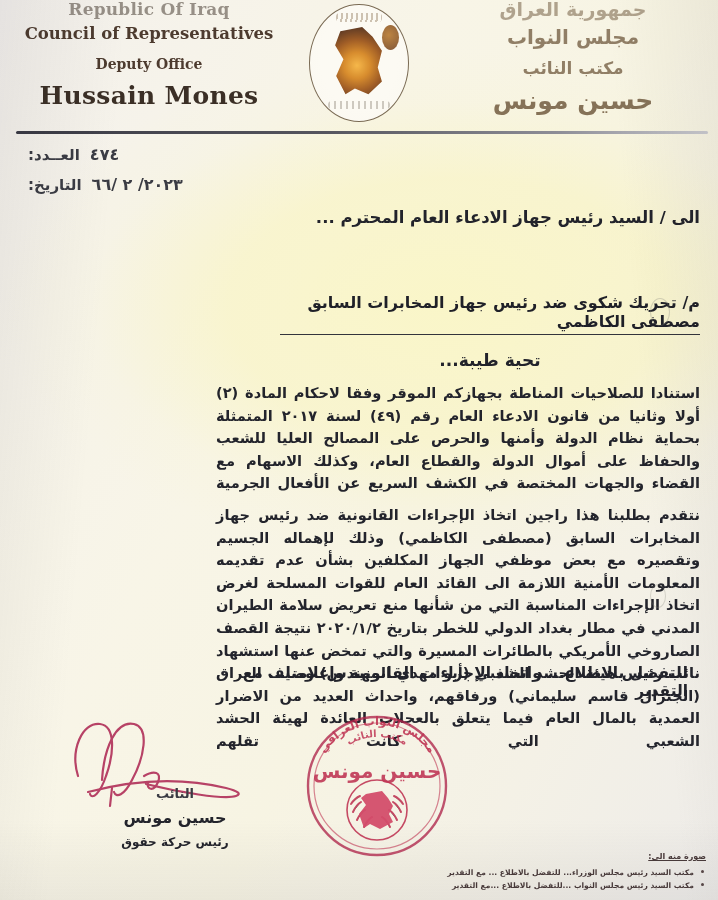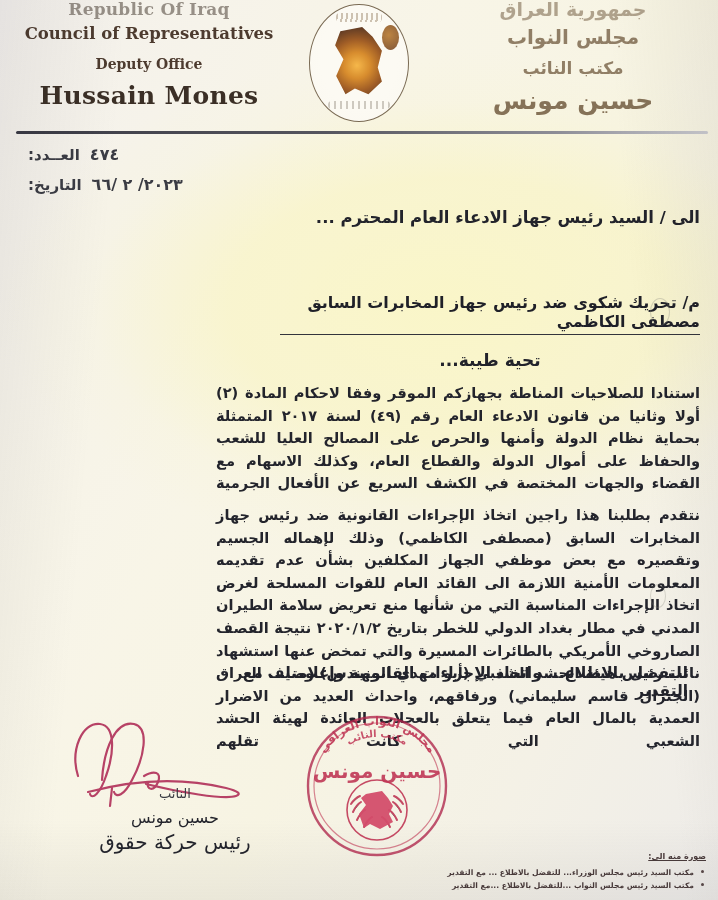"النائب" .sigblock { font-weight: normal -> bold }
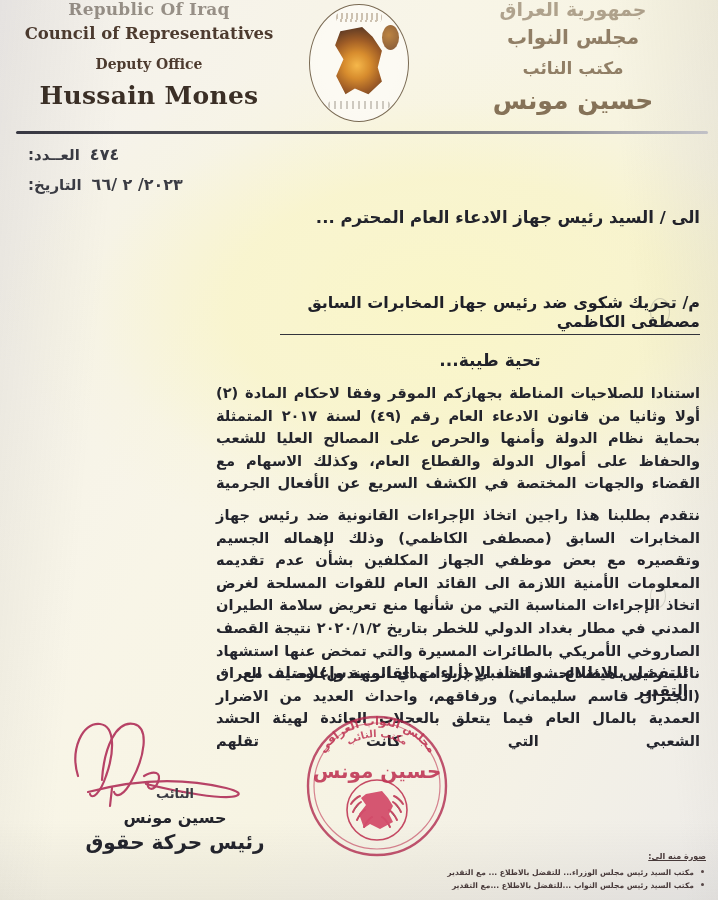"رئيس حركة حقوق" .sigblock .role { font-size: 20px -> 12px }
